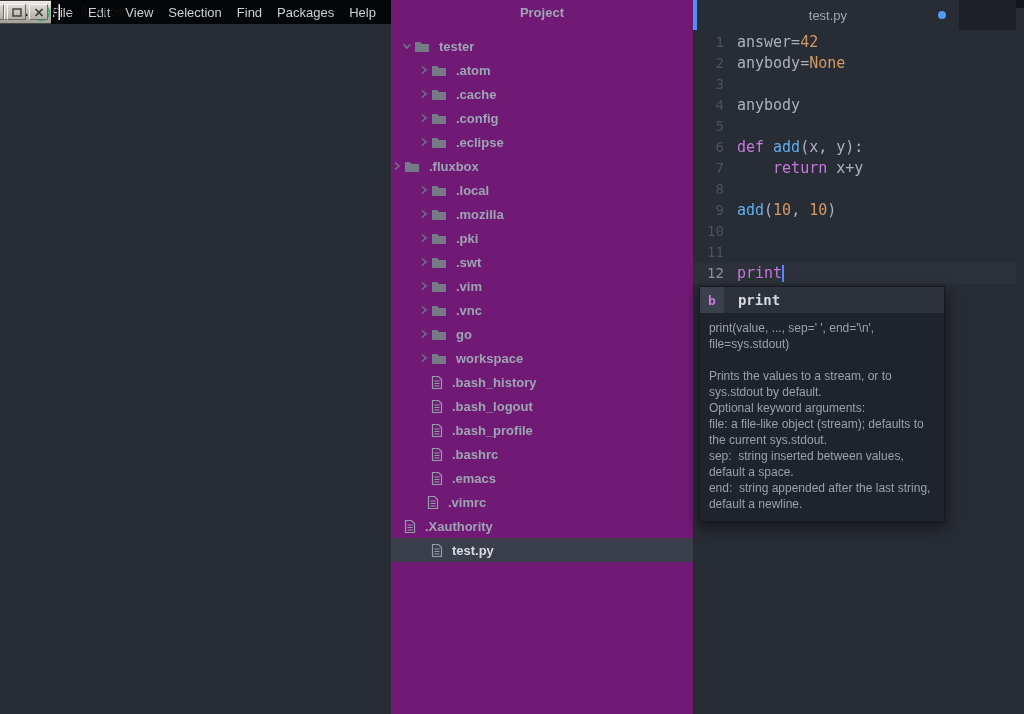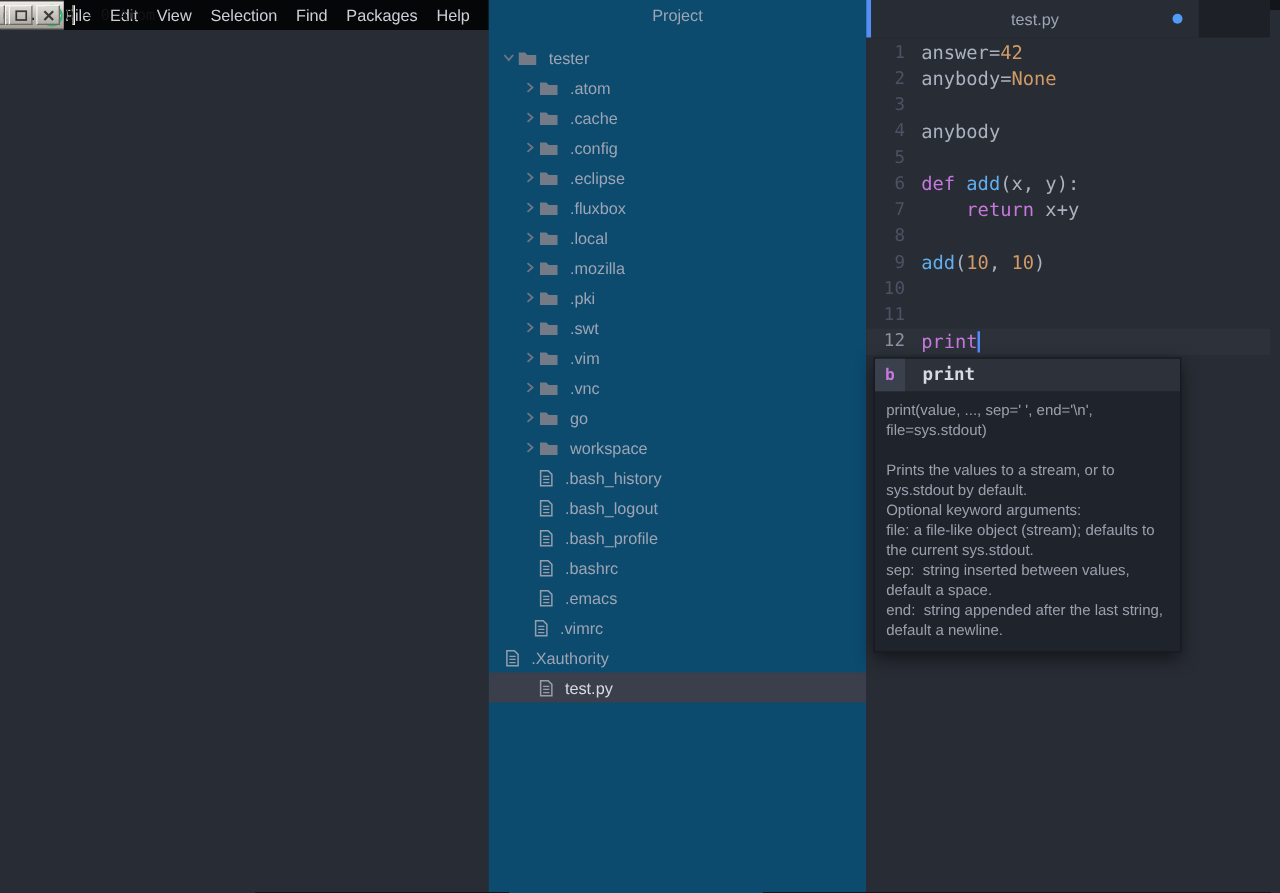"Project" .sidebar { background: #0c4a6e -> #701a75; font-weight: none -> bold }
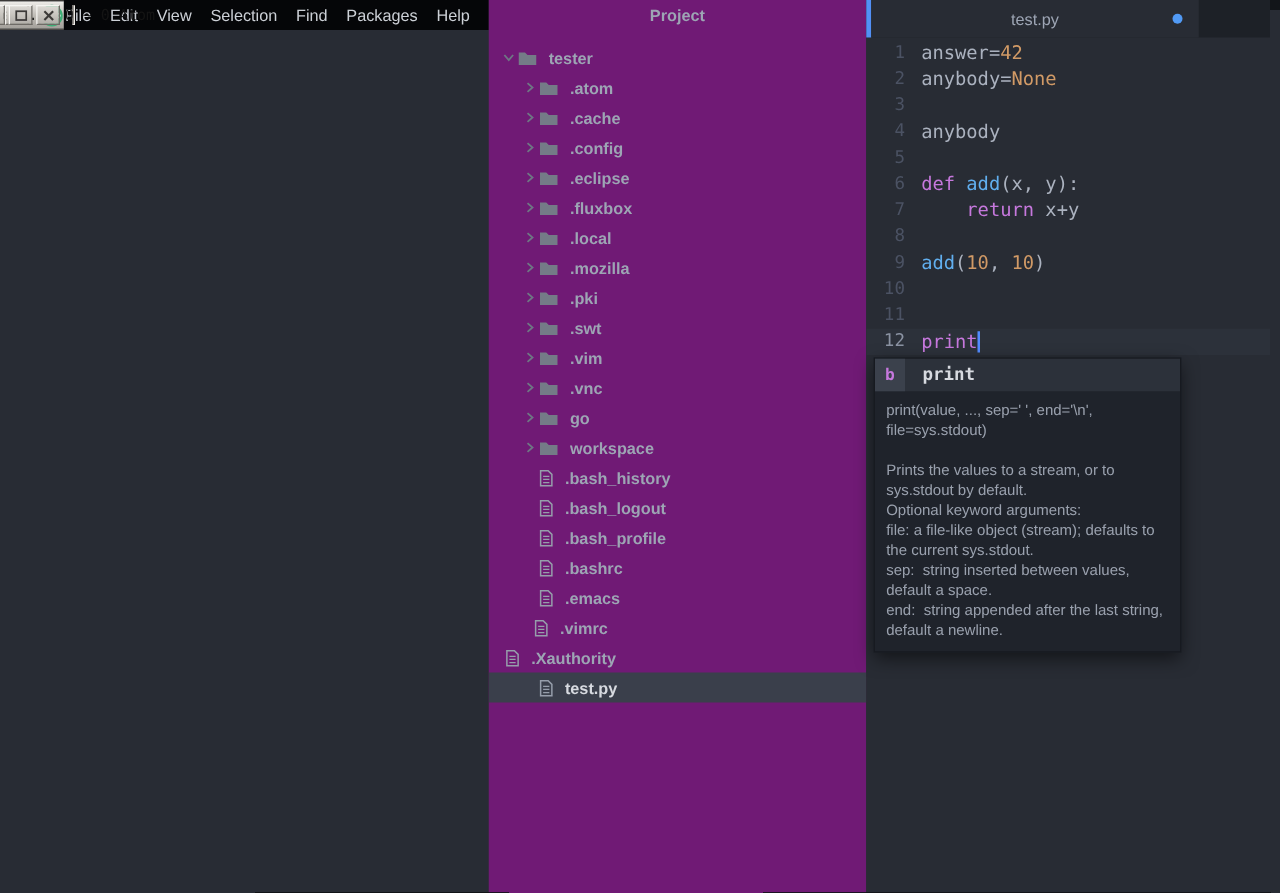".fluxbox" div.tree-row { padding-left: 27px -> none }
